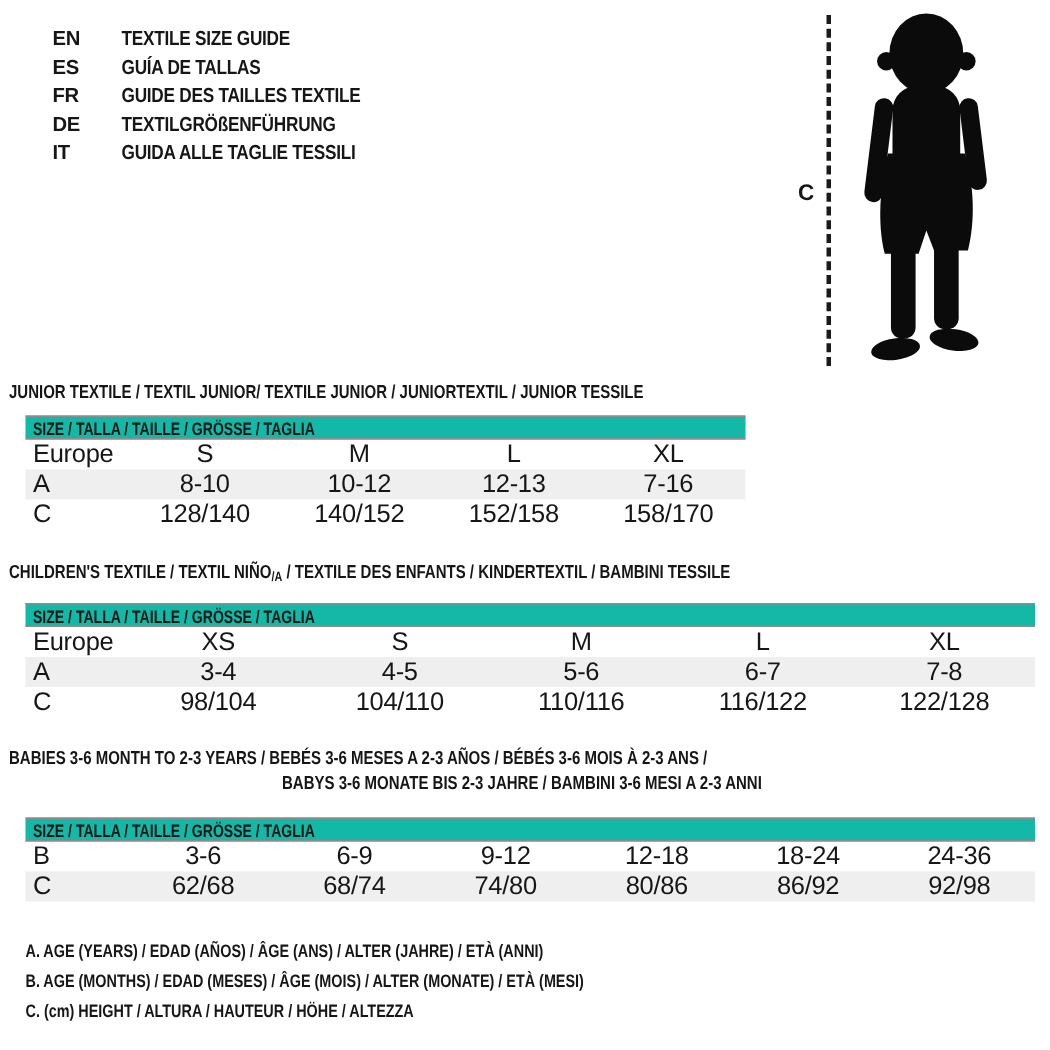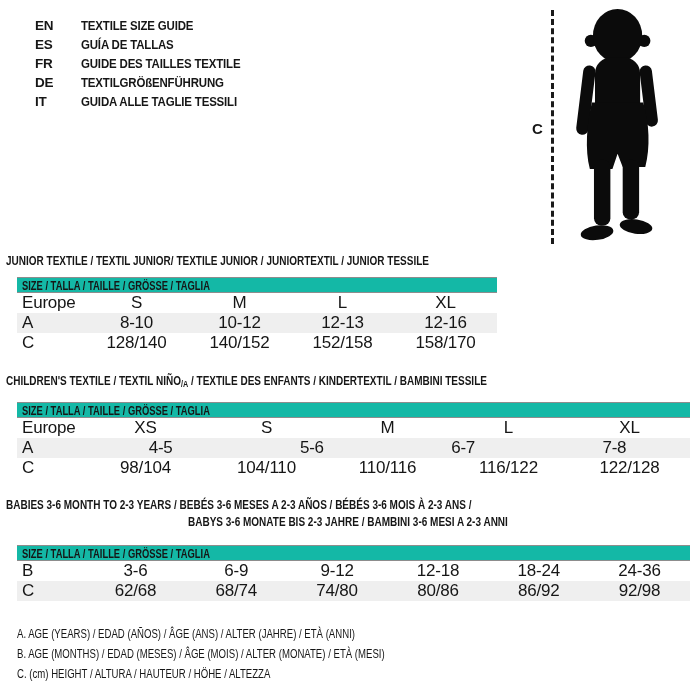"12-16" span.cell { text: 12-16 -> 7-16 }
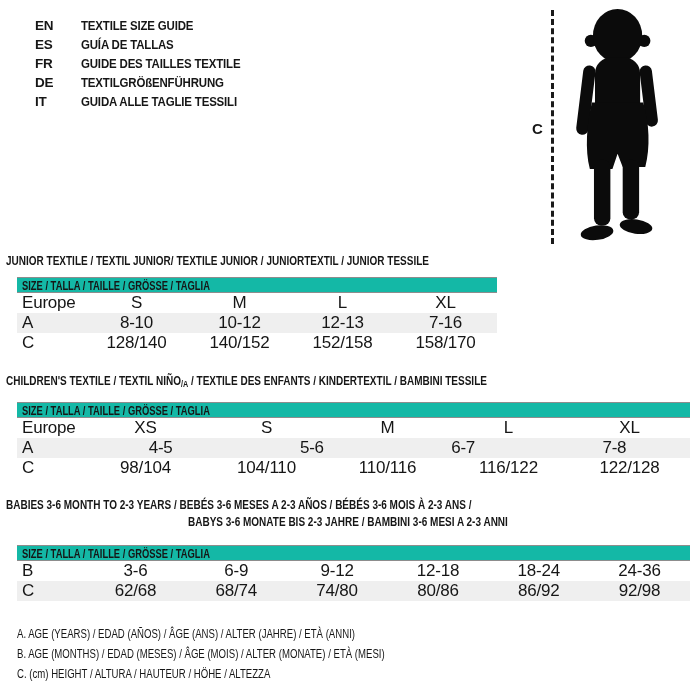"3-4" span.cell { html: none -> <span>3-4</span> }
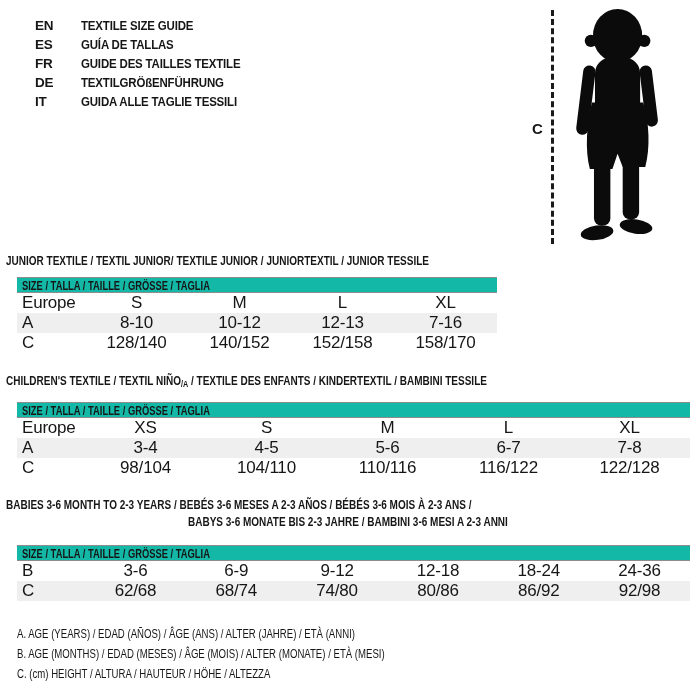"A. AGE (YEARS) / EDAD" .footnote { font-weight: 400 -> 700 }
